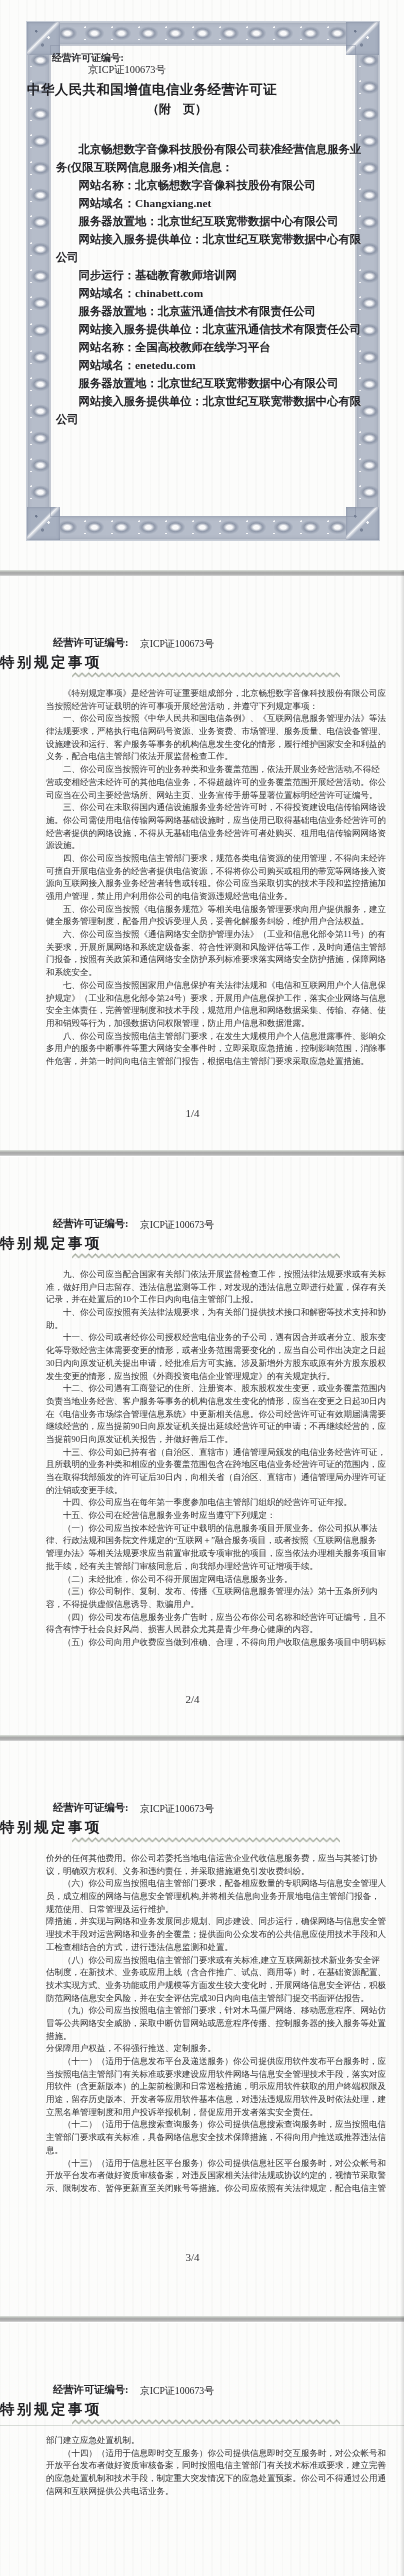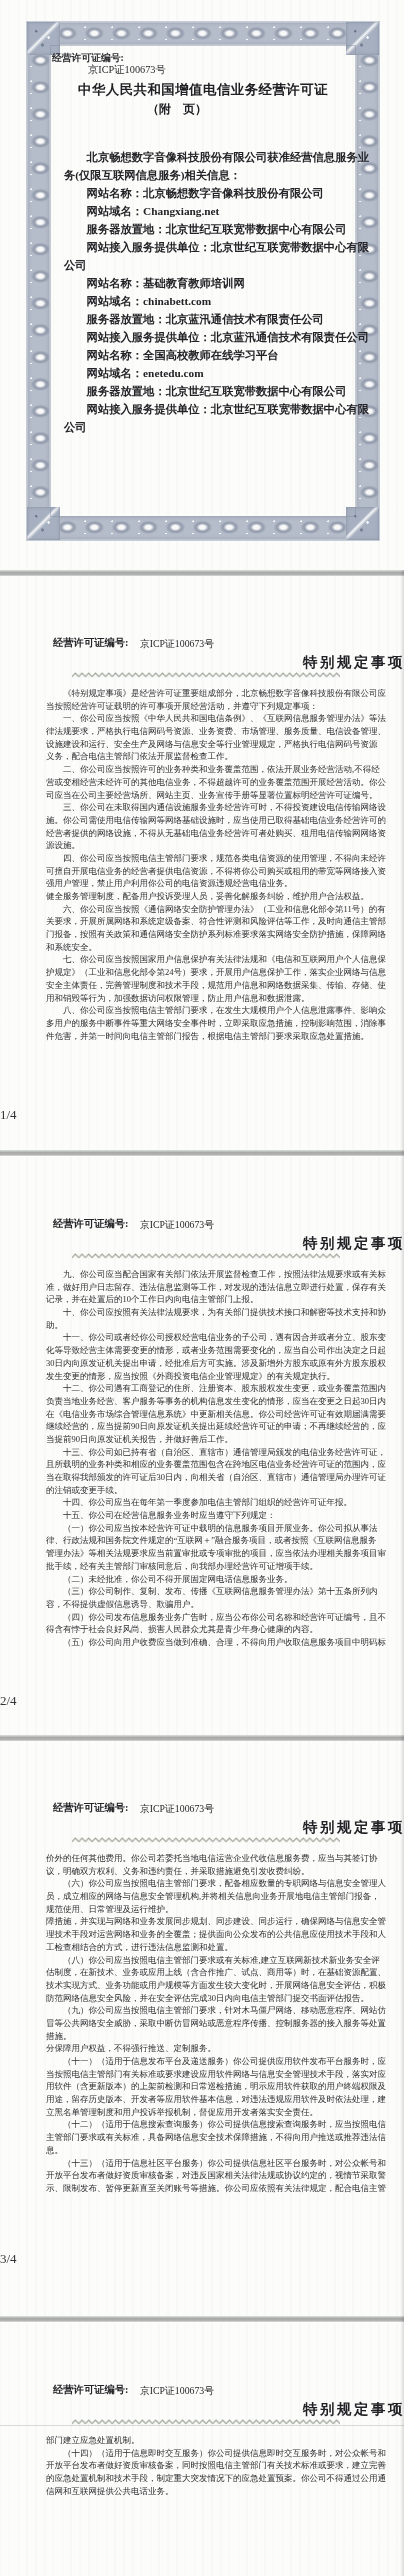"中华人民共和国增值电信业务经营许可证" .cert-title { text-align: center -> none }
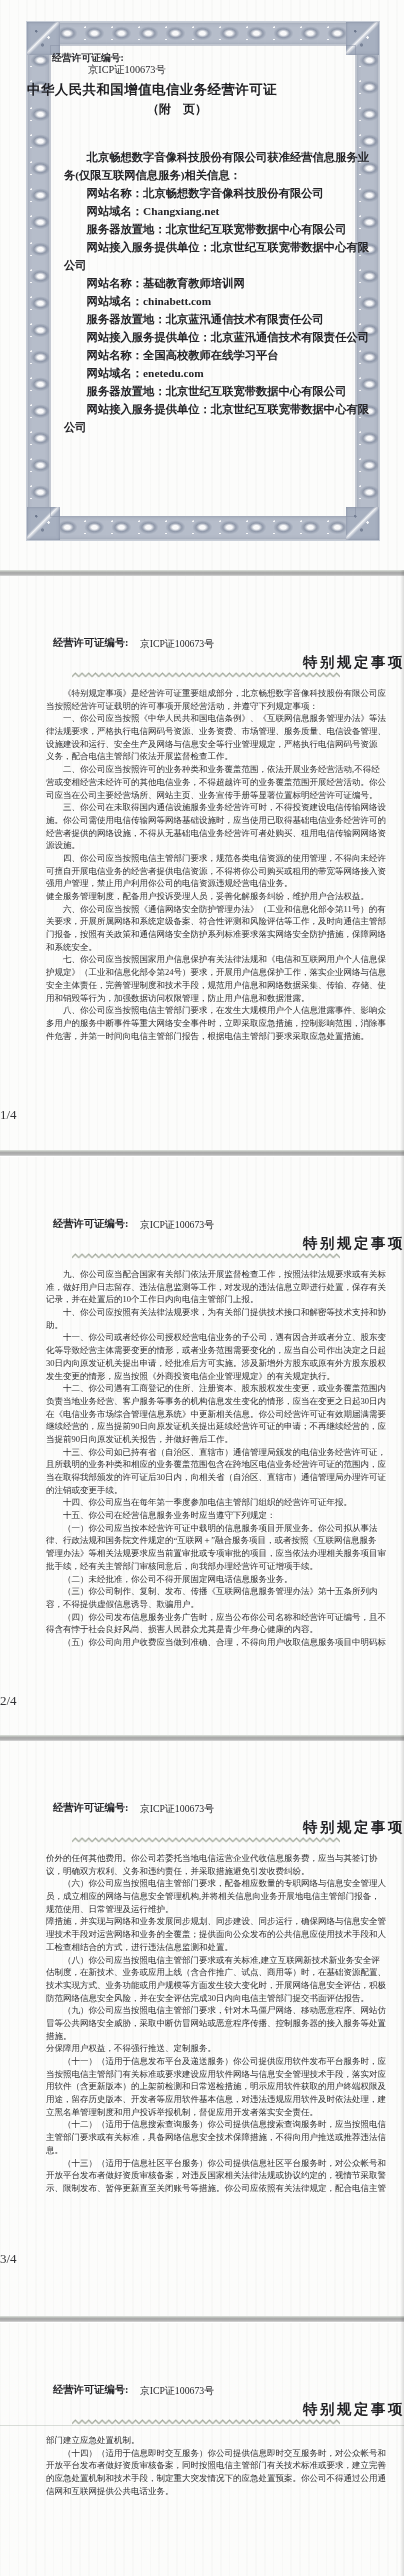"北京畅想数字音像科技股份有限公司获准经营信息服务业" .cert-body { left: 64px -> 56px; margin-top: 8px -> none }
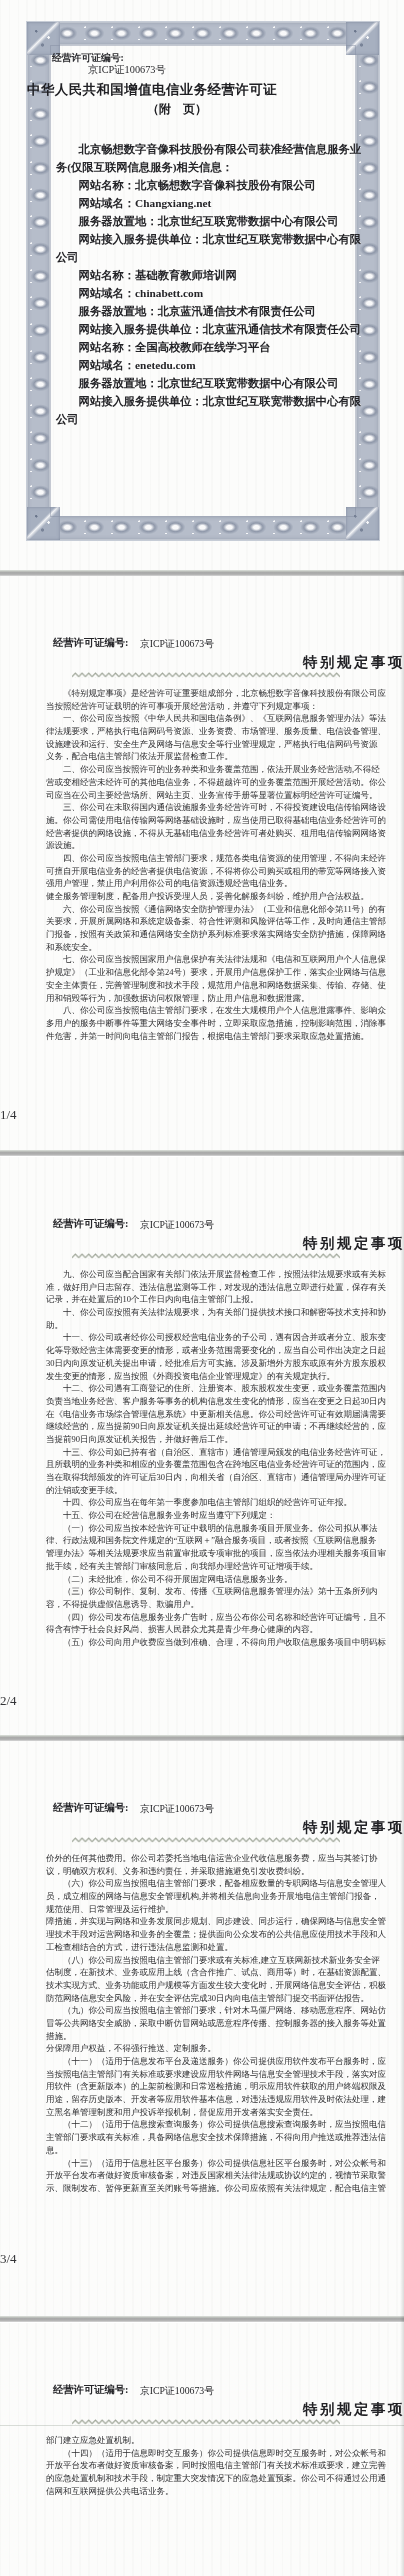"网站名称：基础教育教师培训网" div.cline { text: 网站名称 -> 同步运行 }
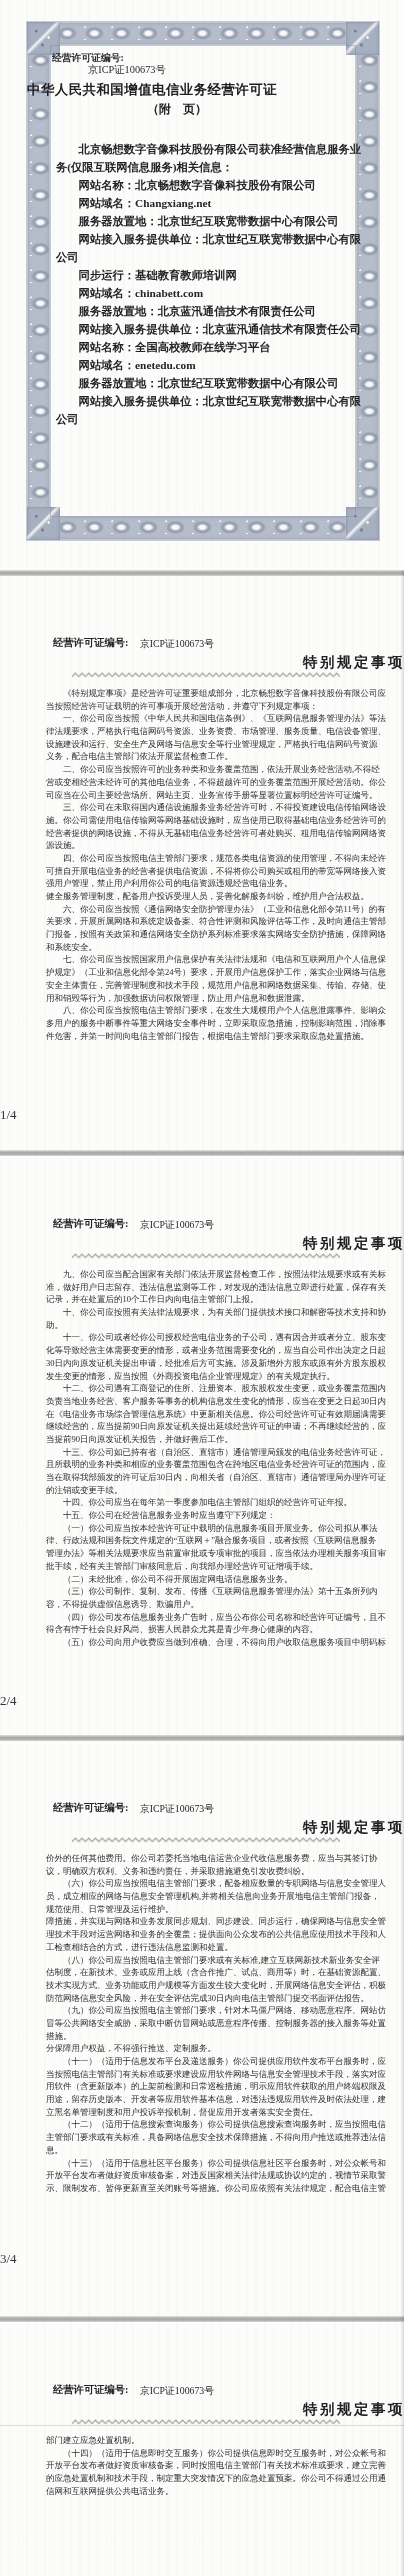"特别规定事项" .doc .title { text-align: right -> left }
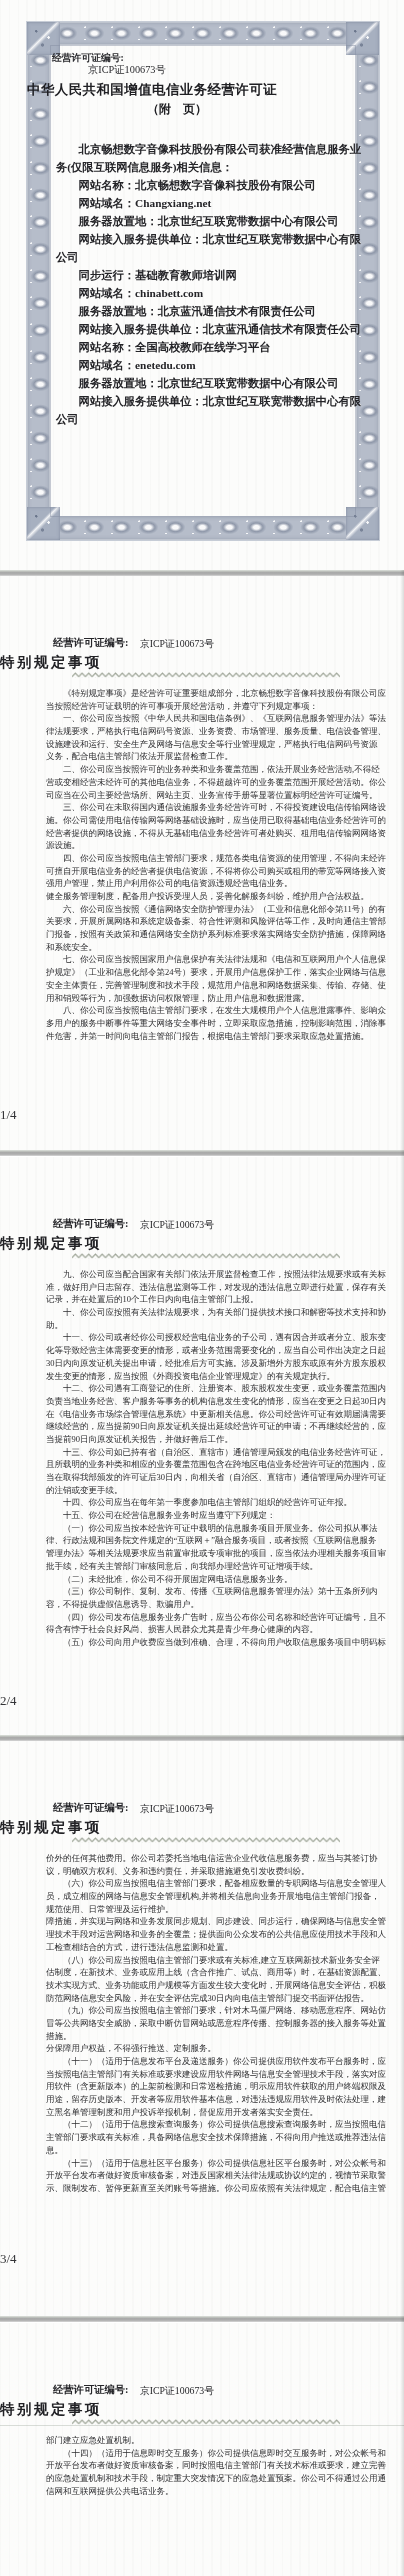"设施建设和运行、安全生产及网络与信息安全等行业管理规定，严格执行电信网码号资源" div.line { text: 安全生产及网络与信息安全等行业管理规定，严格执行电信网码号资源 -> 客户服务等事务的机构信息发生变化的情形，履行维护国家安全和利益的 }
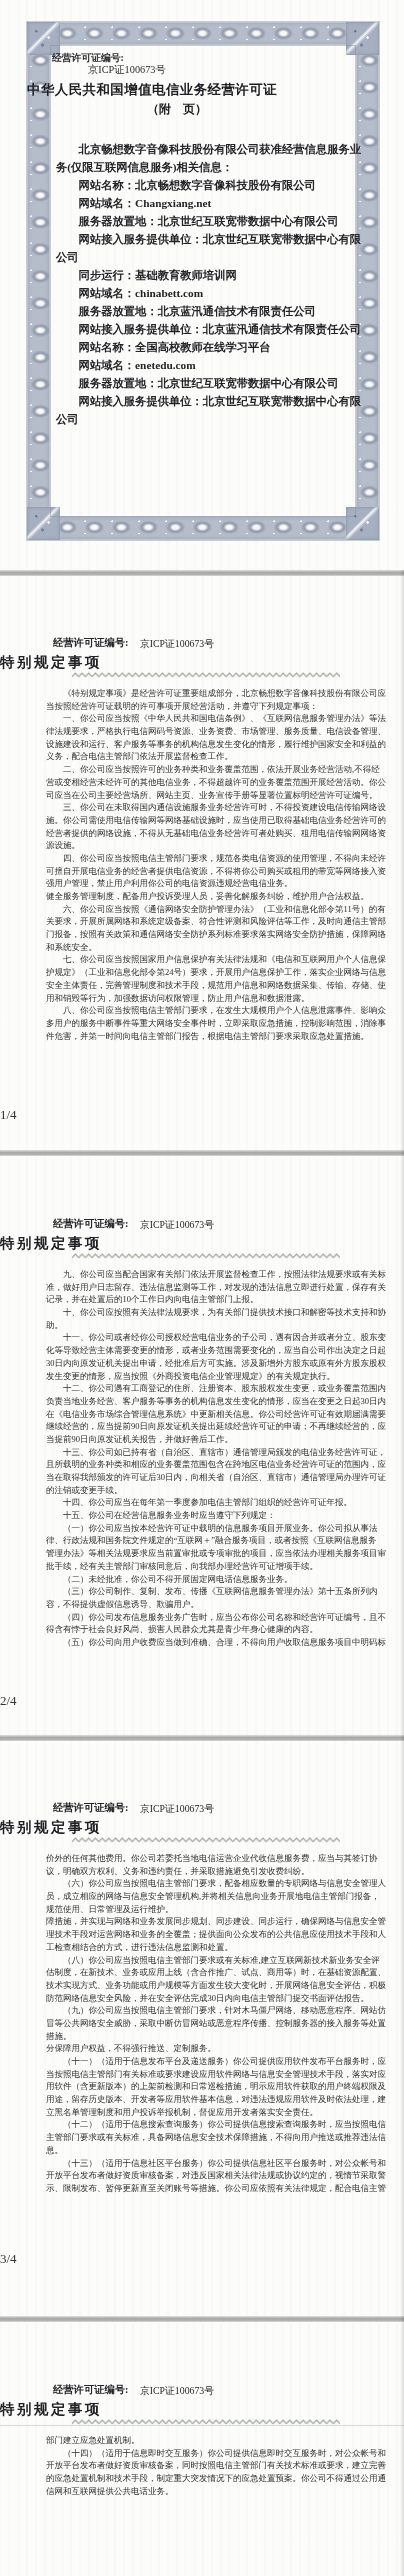"源向互联网接入服务业务经营者转售或转租。你公司应当采取切实的技术手段和监控措施加" div.line { html: none -> <div>源向互联网接入服务业务经营者转售或转租。你公司应当采取切实的技术手段和监控措施加</div> }
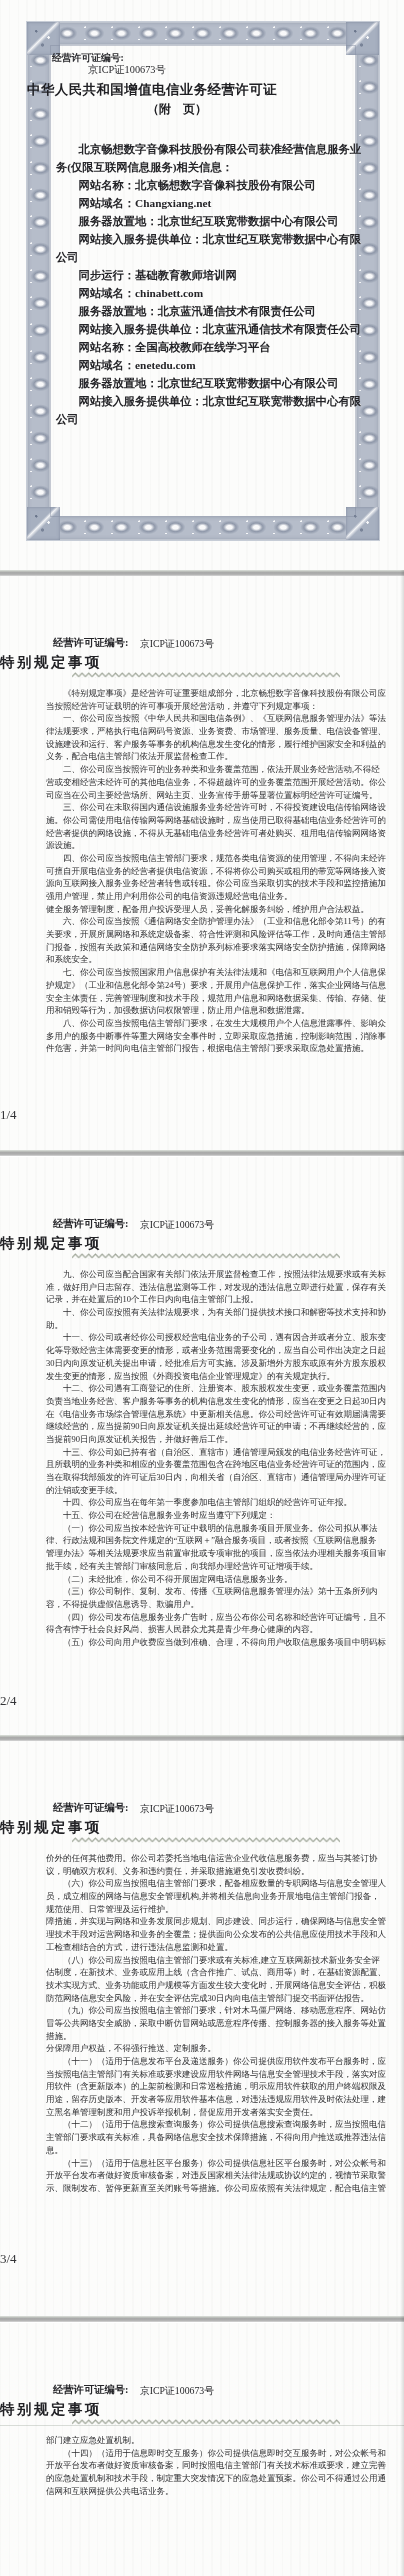"五、你公司应当按照《电信服务规范》等相关电信服务管理要求向用户提供服务，建立" div.line { html: none -> <div> 五、你公司应当按照《电信服务规范》等相关电信服务管理要求向用户提供服务，建立</div> }
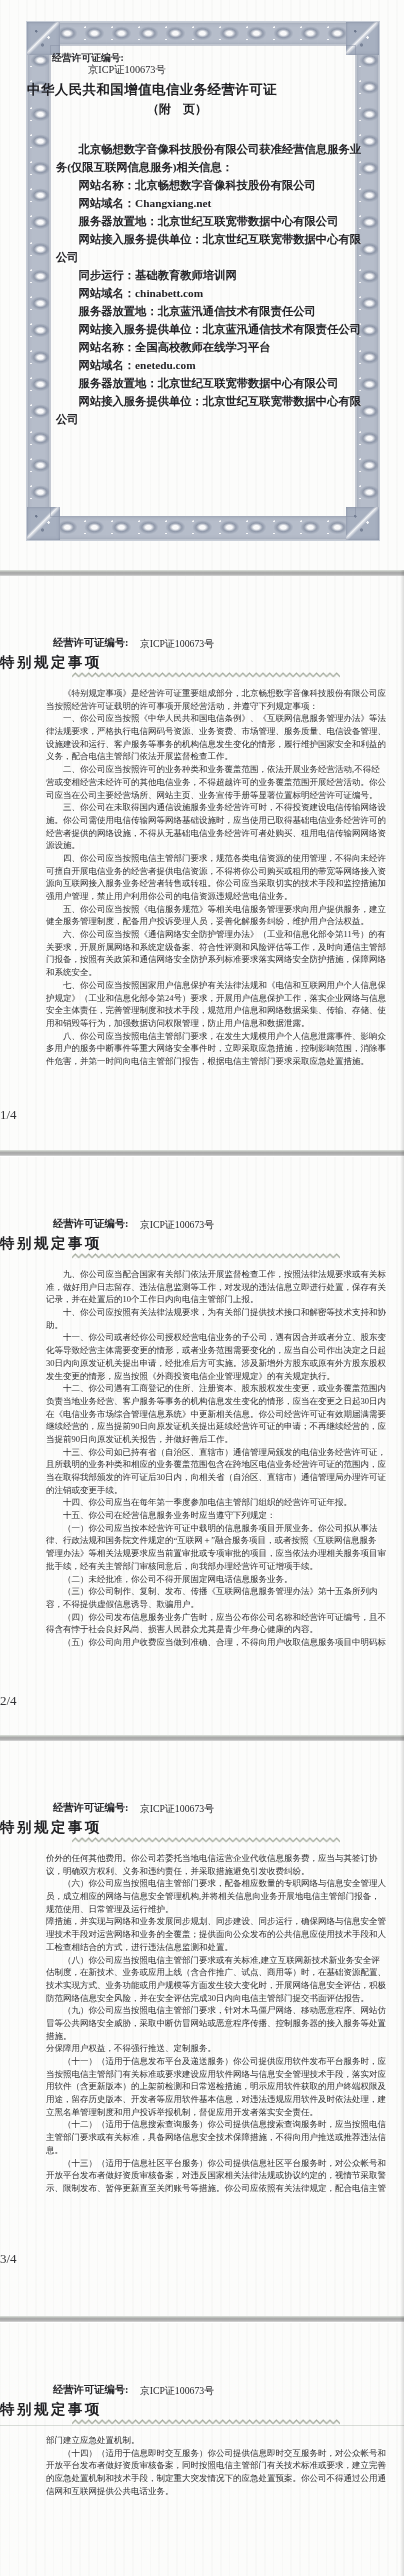"1/4" .doc .footer { font-size: 13px -> 11px; text-align: none -> center }
